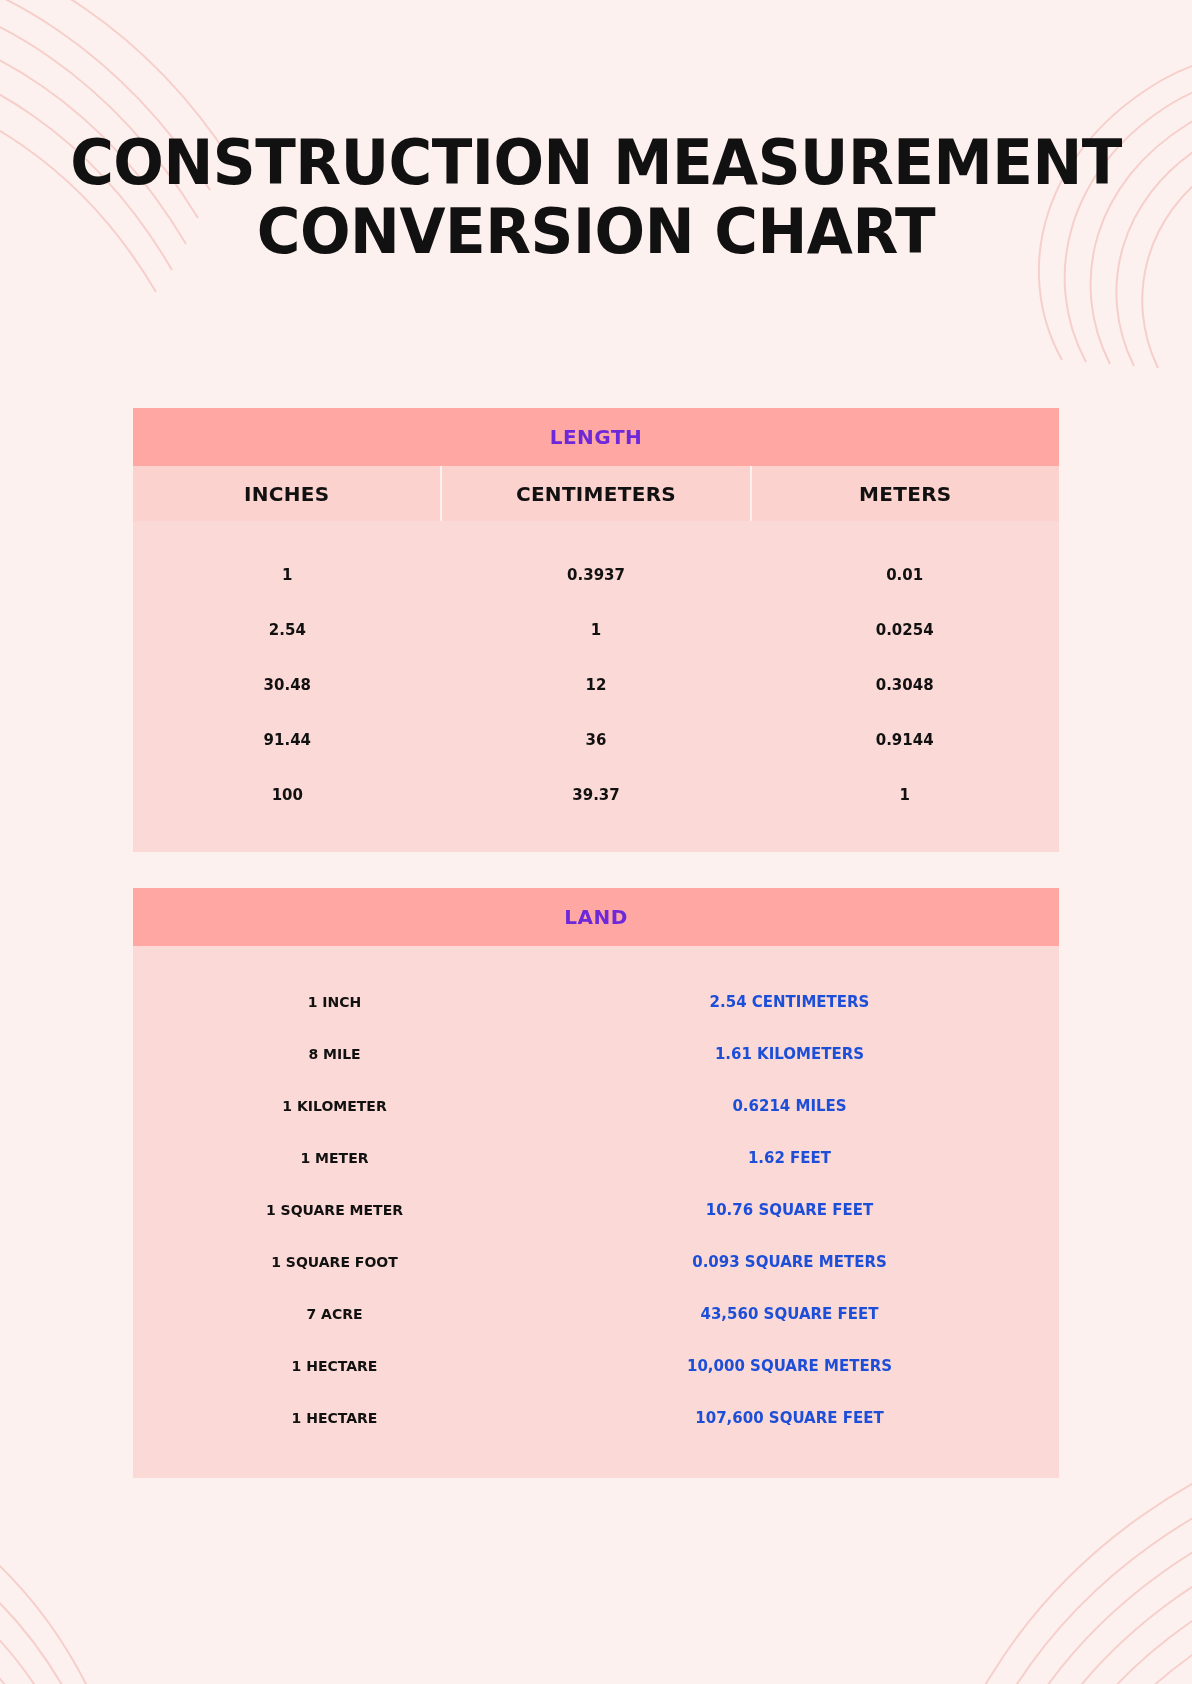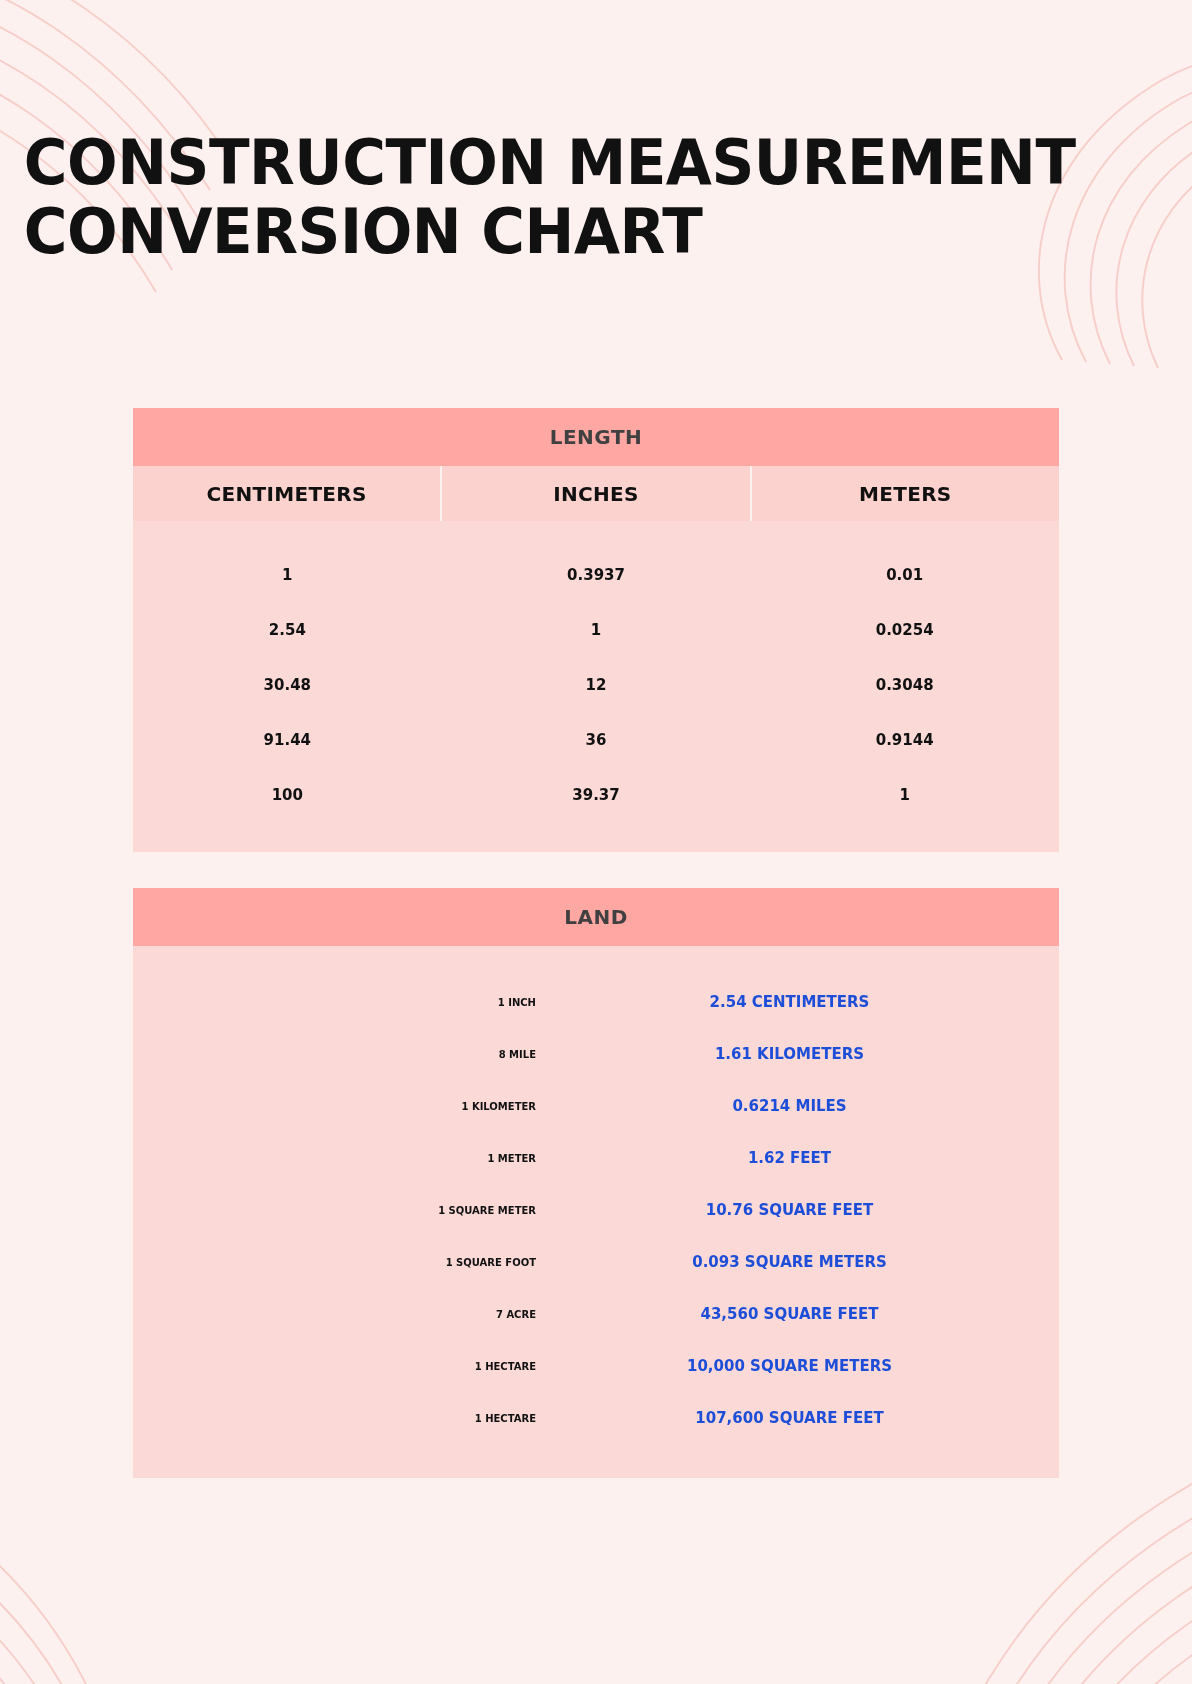"CONSTRUCTION MEASUREMENT" .title-wrap { text-align: none -> center }
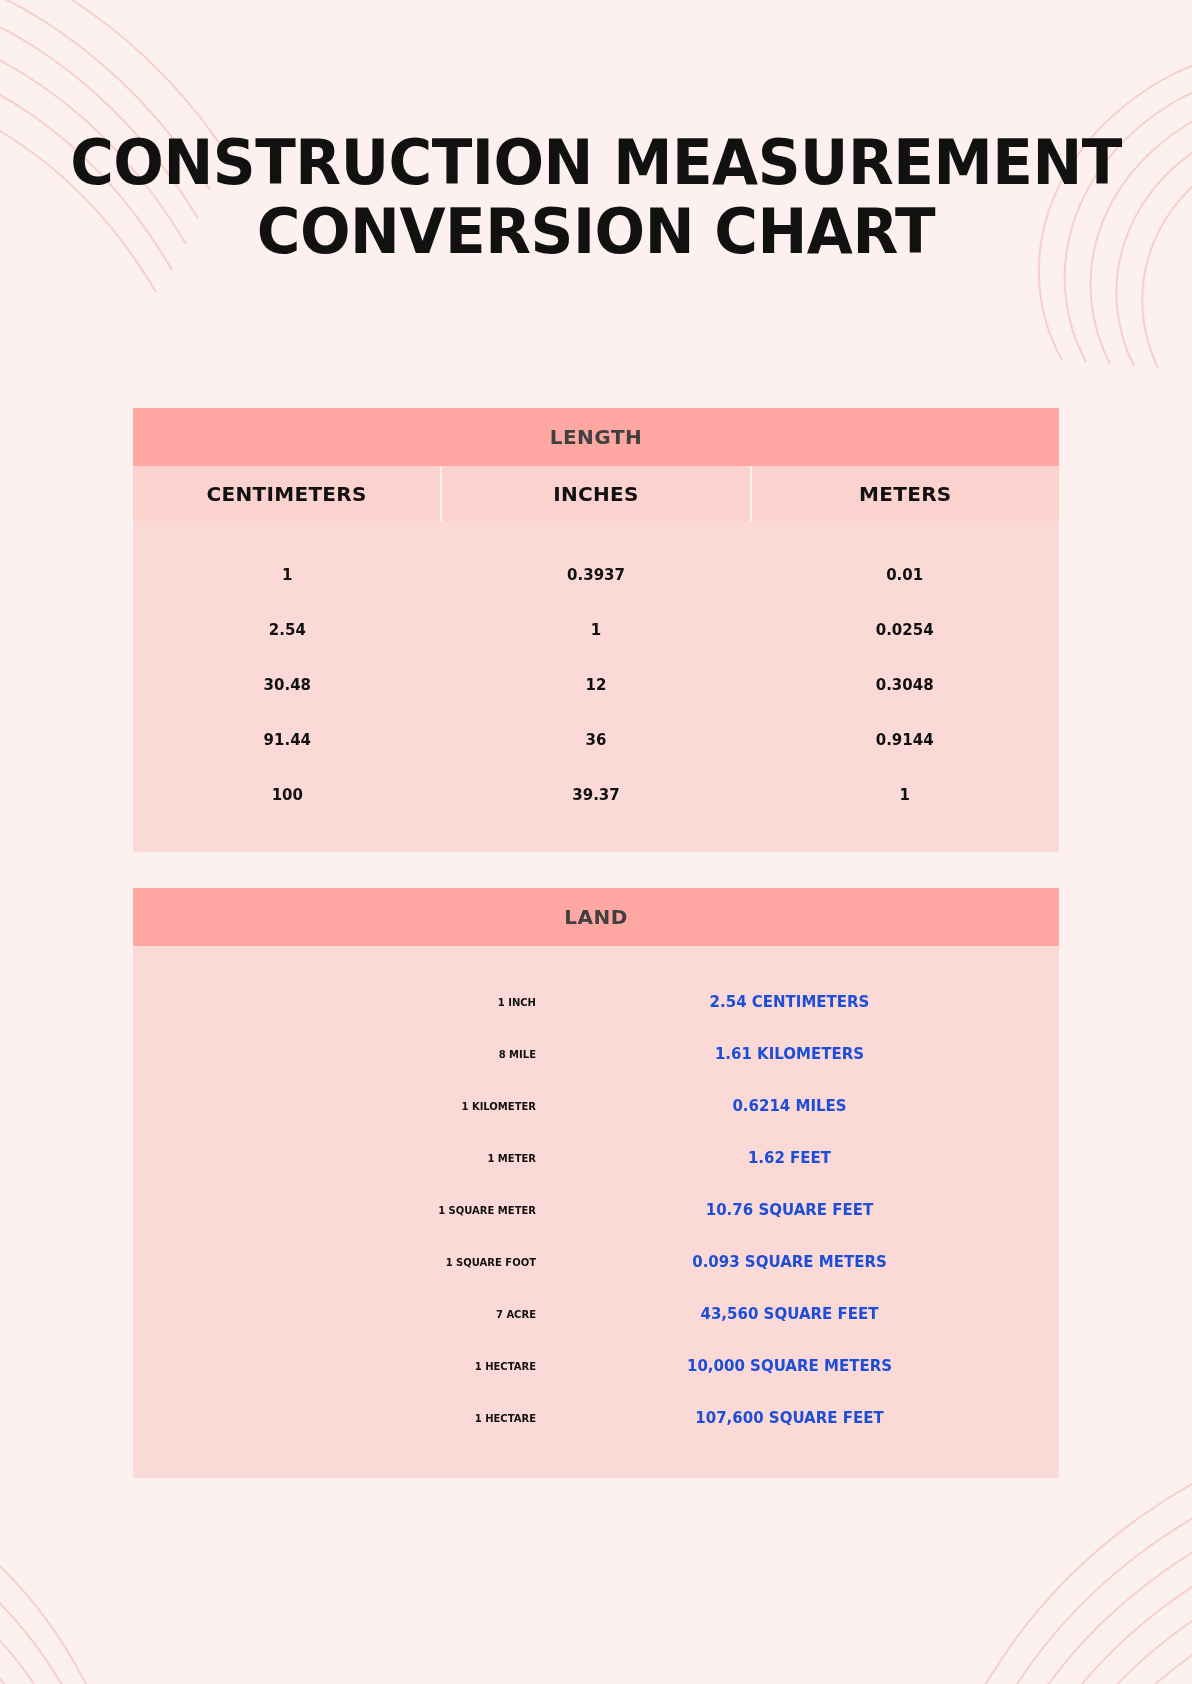"LENGTH" .banner-text { color: #404040 -> #6d28d9 }
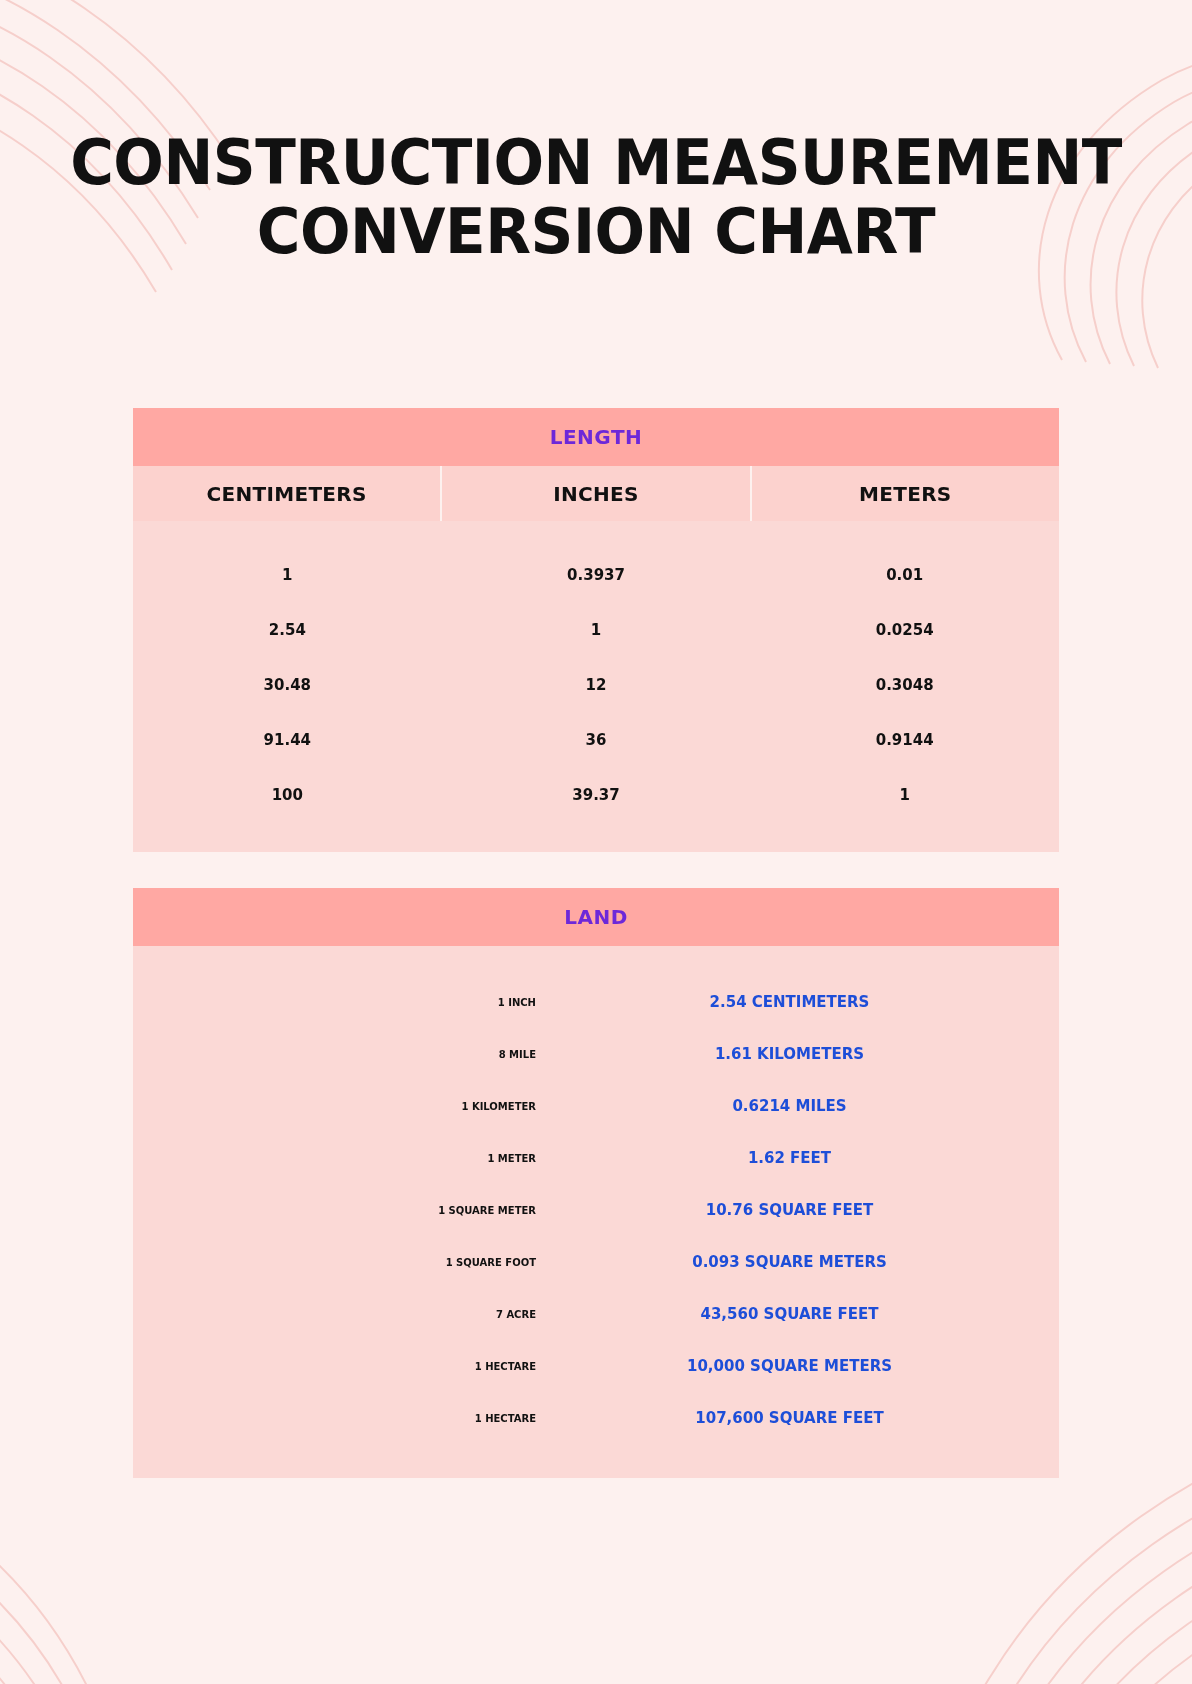"CENTIMETERS" div.col-head { order: before "INCHES" -> after "INCHES" }
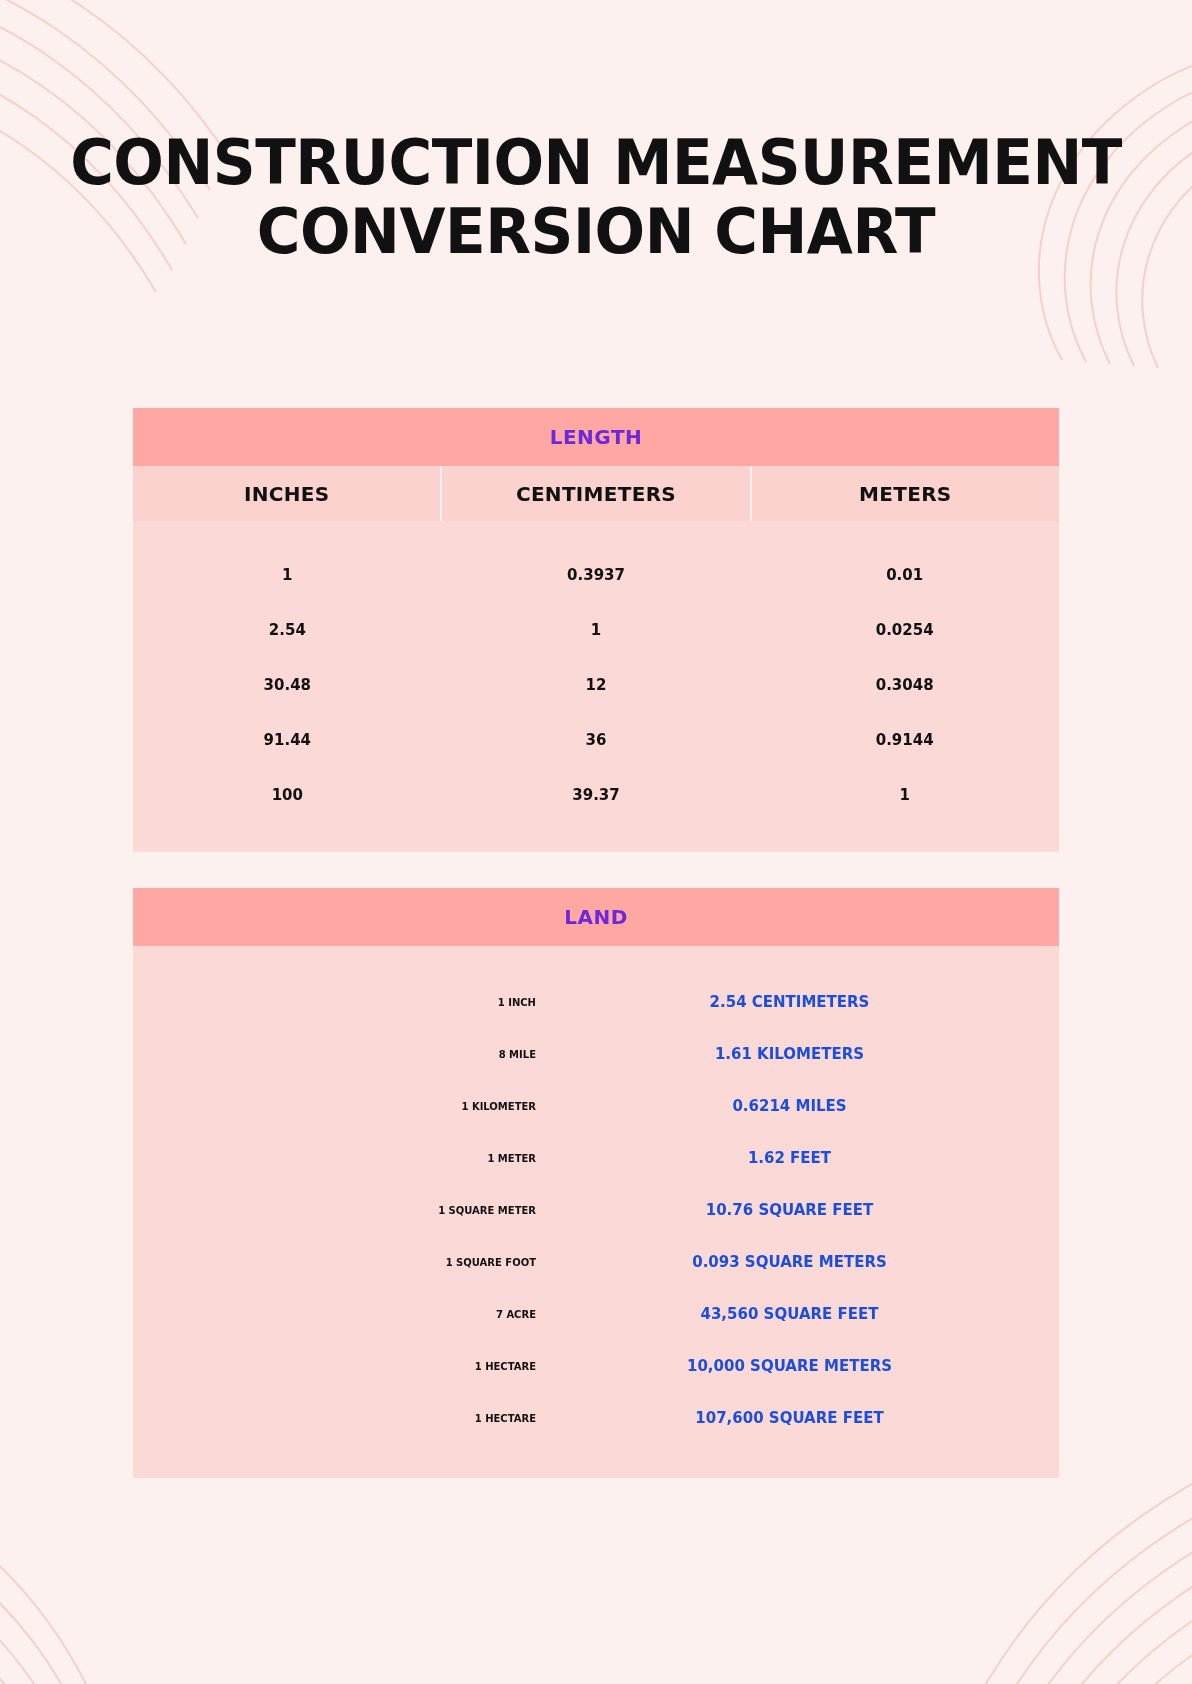"1 INCH" .land-left { font-size: 10px -> 14px; text-align: right -> center }
